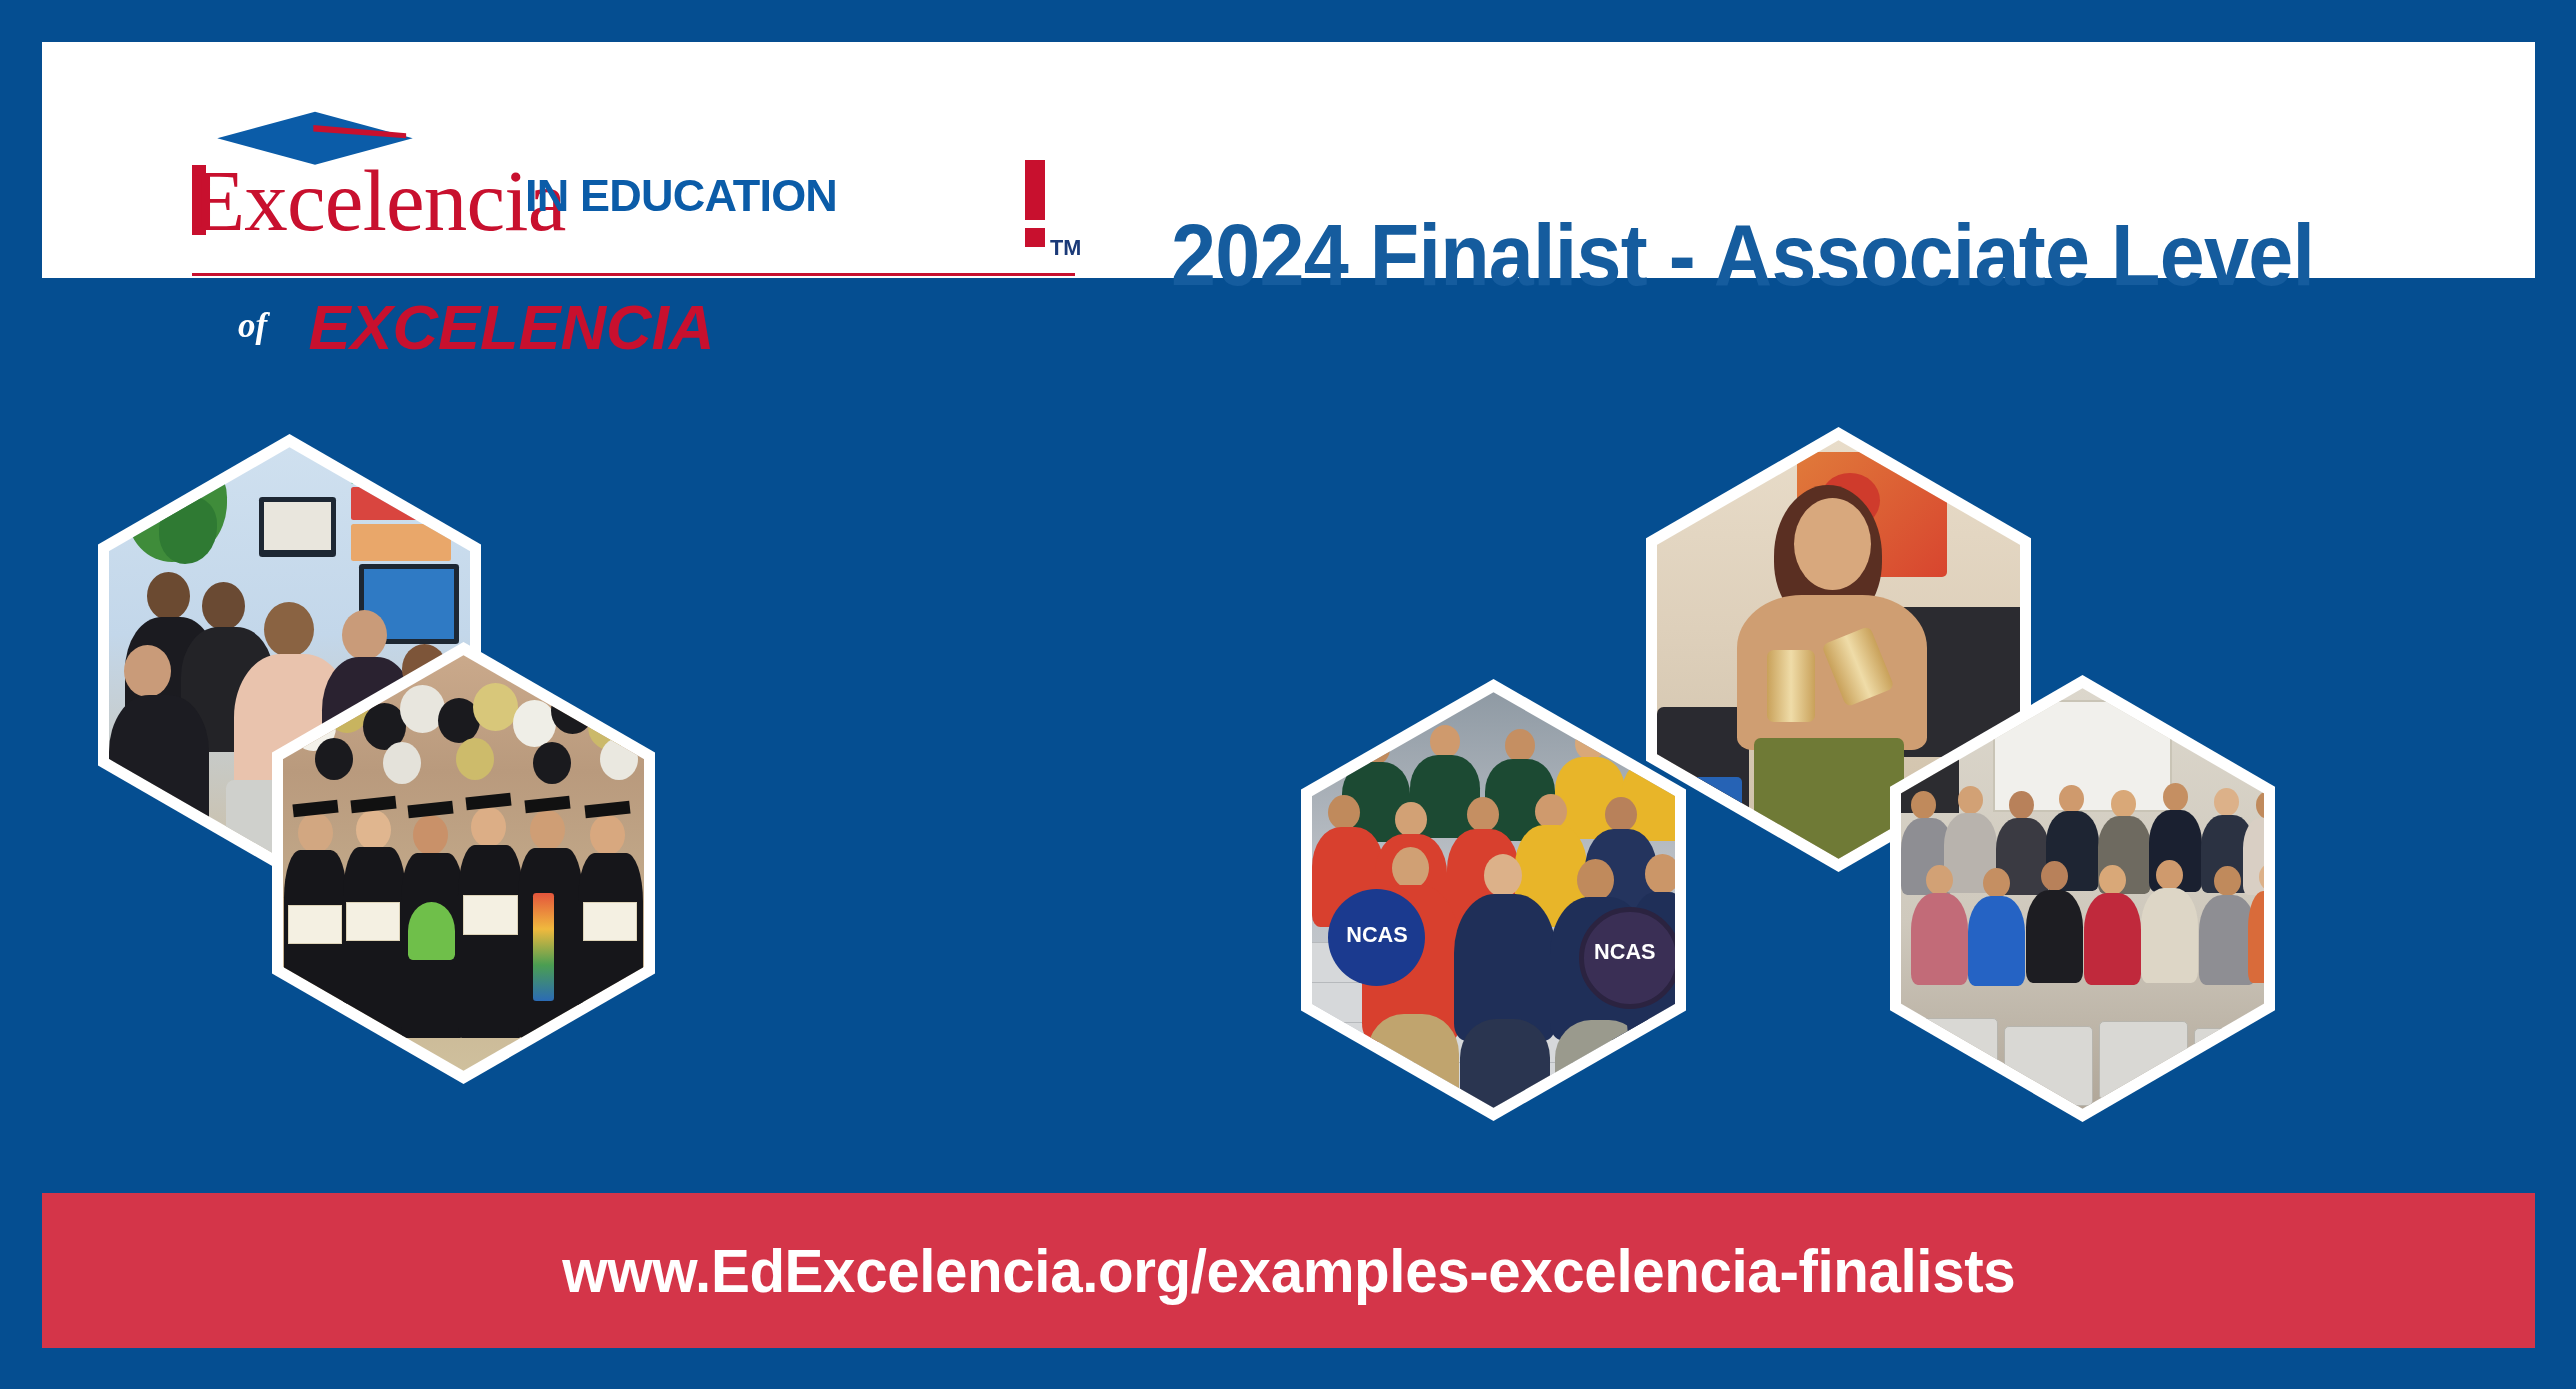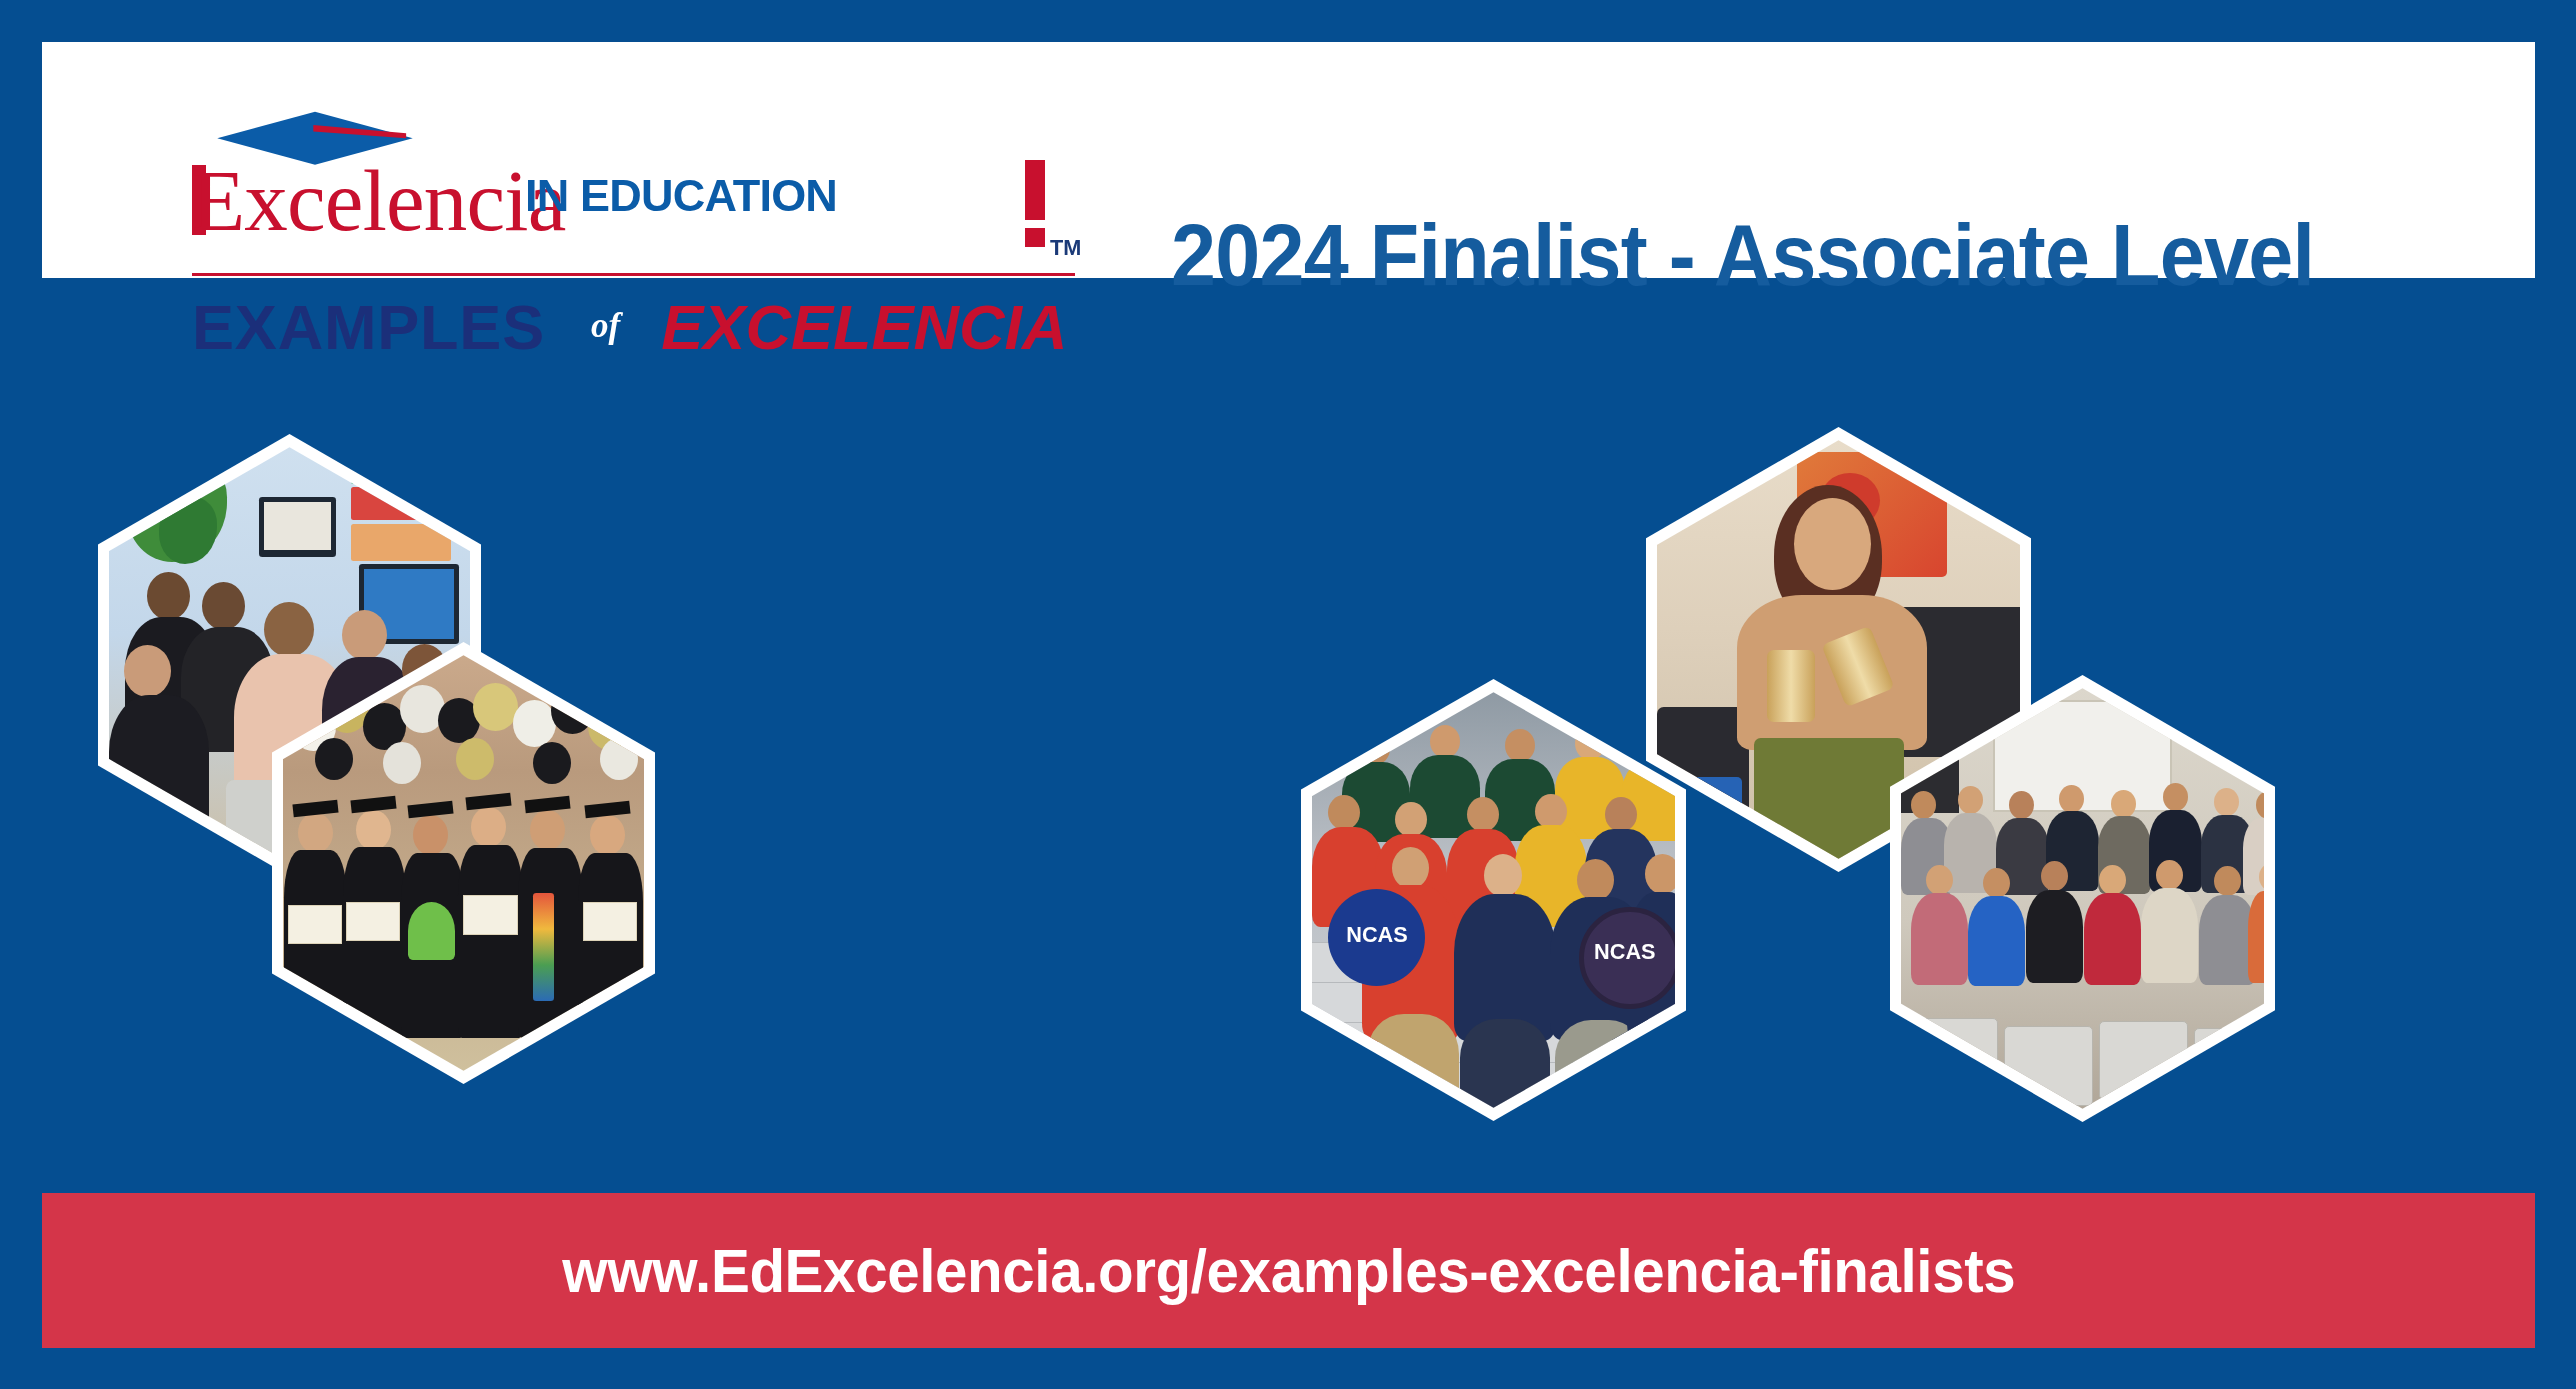"EXAMPLES" span.examples { html: <span>EXAMPLES</span> -> none }
